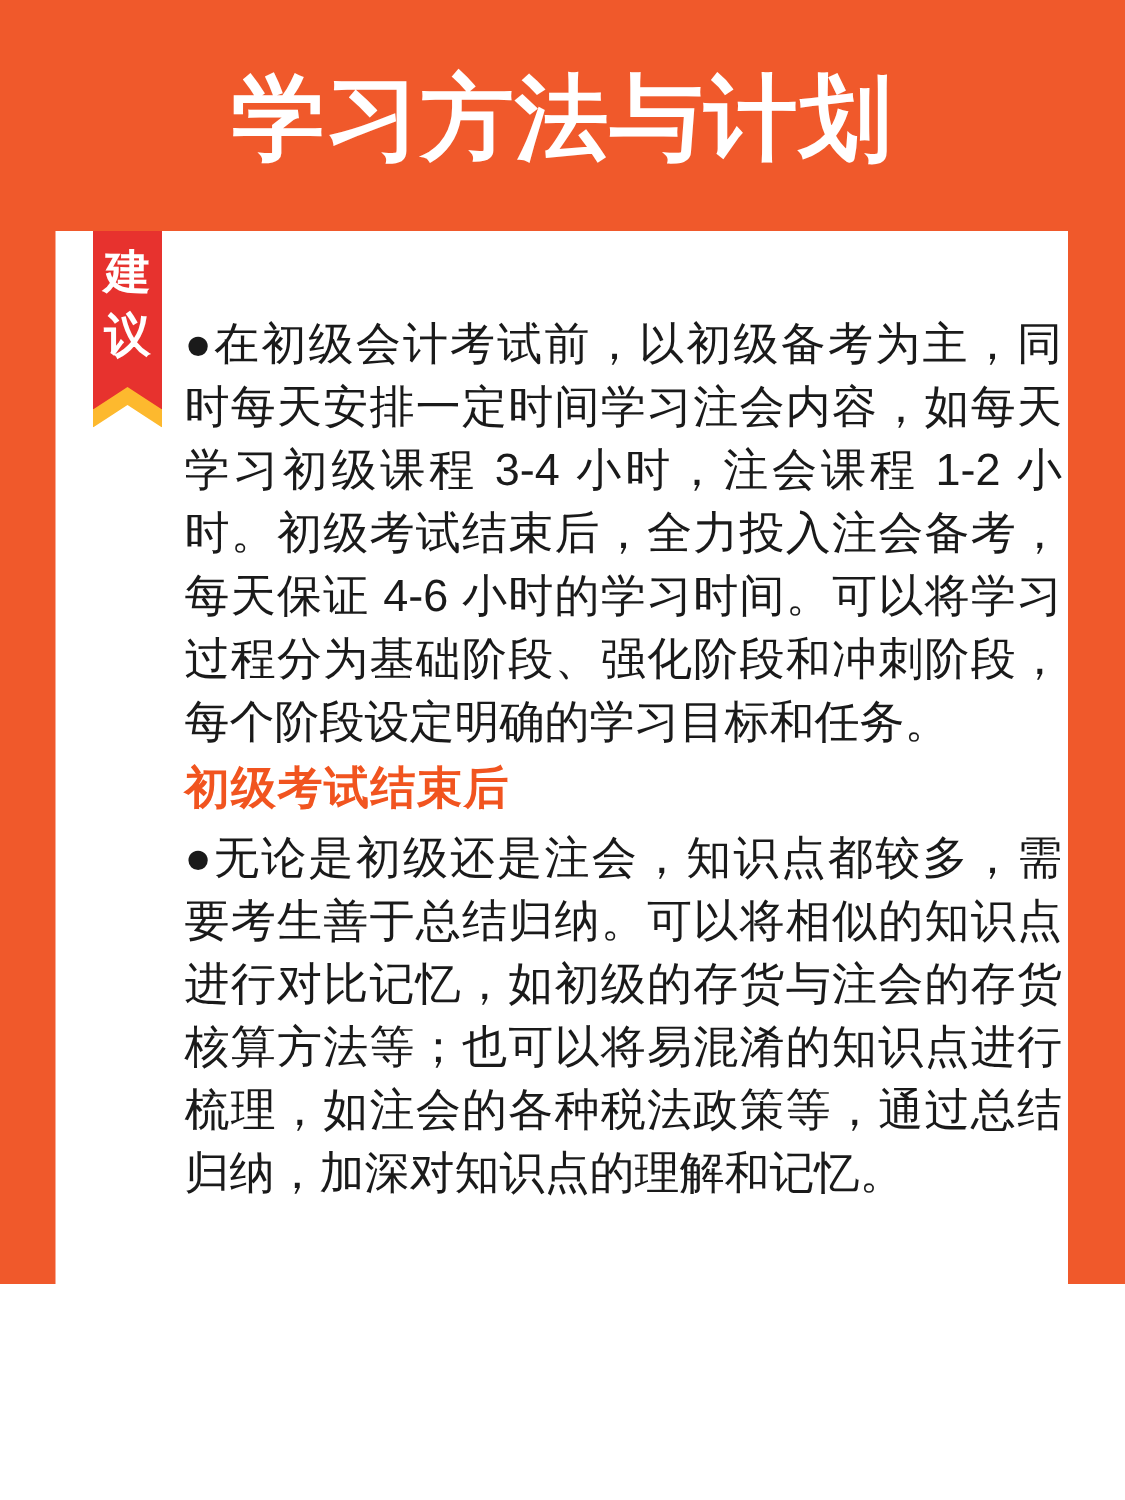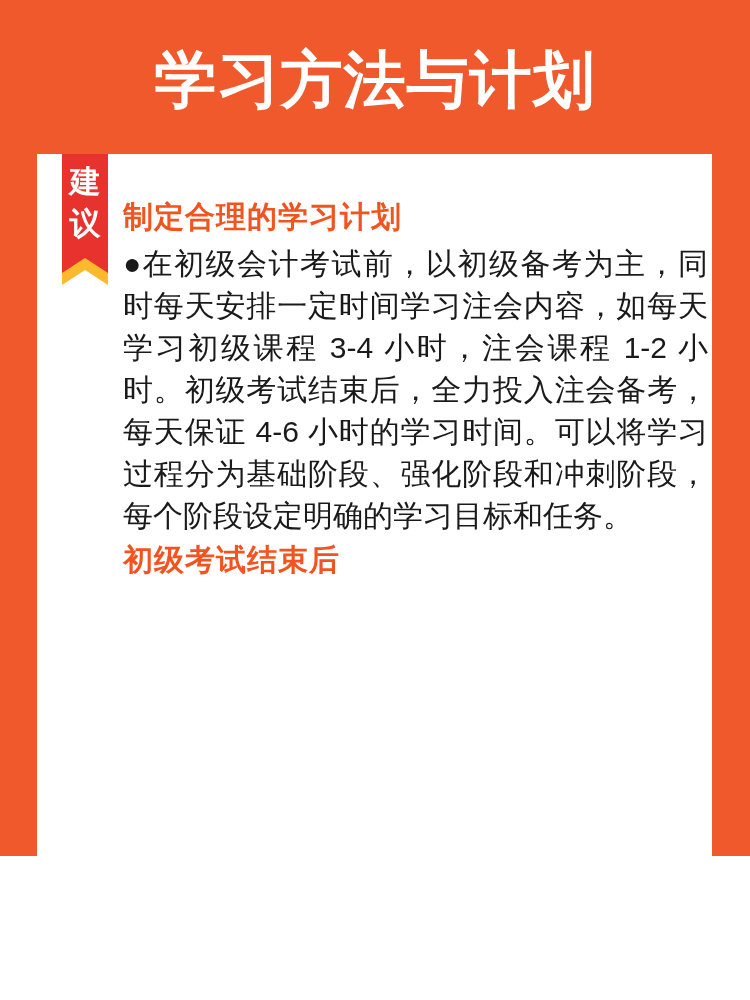"制定合理的学习计划" h2.heading { html: <h2>制定合理的学习计划</h2> -> none }
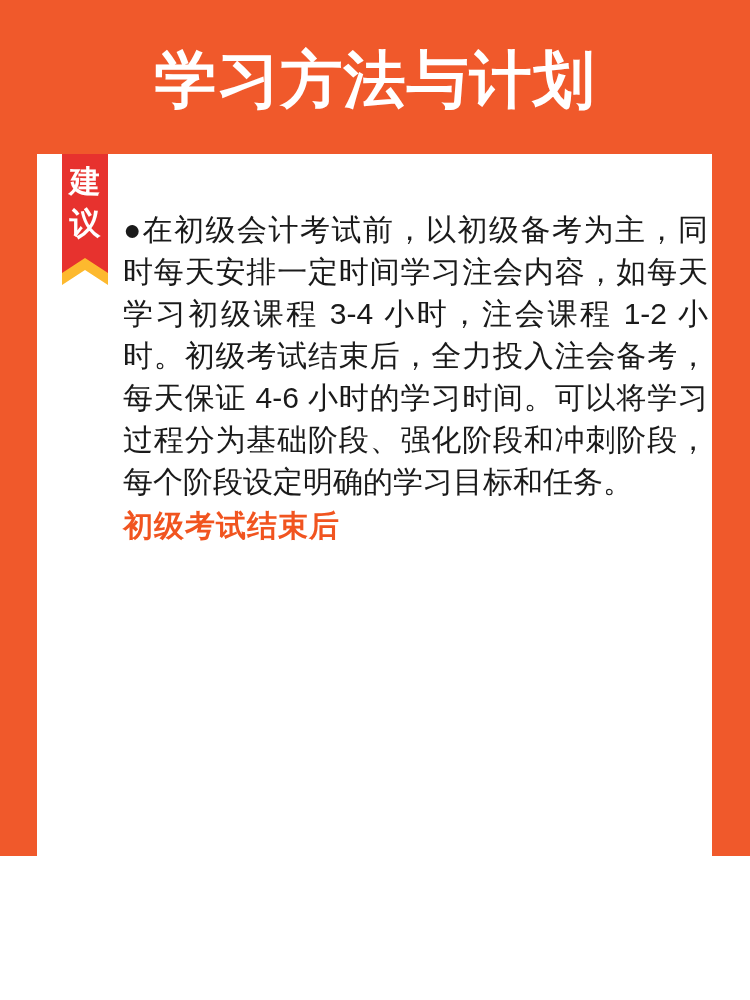"●无论是初级还是注会，知识点都较多，需要考生善于总结归纳。可以将相似的知识点进行" p.body-text { html: none -> <p>●无论是初级还是注会，知识点都较多，需要考生善于总结归纳。可以将相似的知识点进行对比记忆，如初级的存货与注会的存货核算方法等；也可以将易混淆的知识点进行梳理，如注会的各种税法政策等，通过总结归纳，加深对知识点的理解和记忆。</p> }
